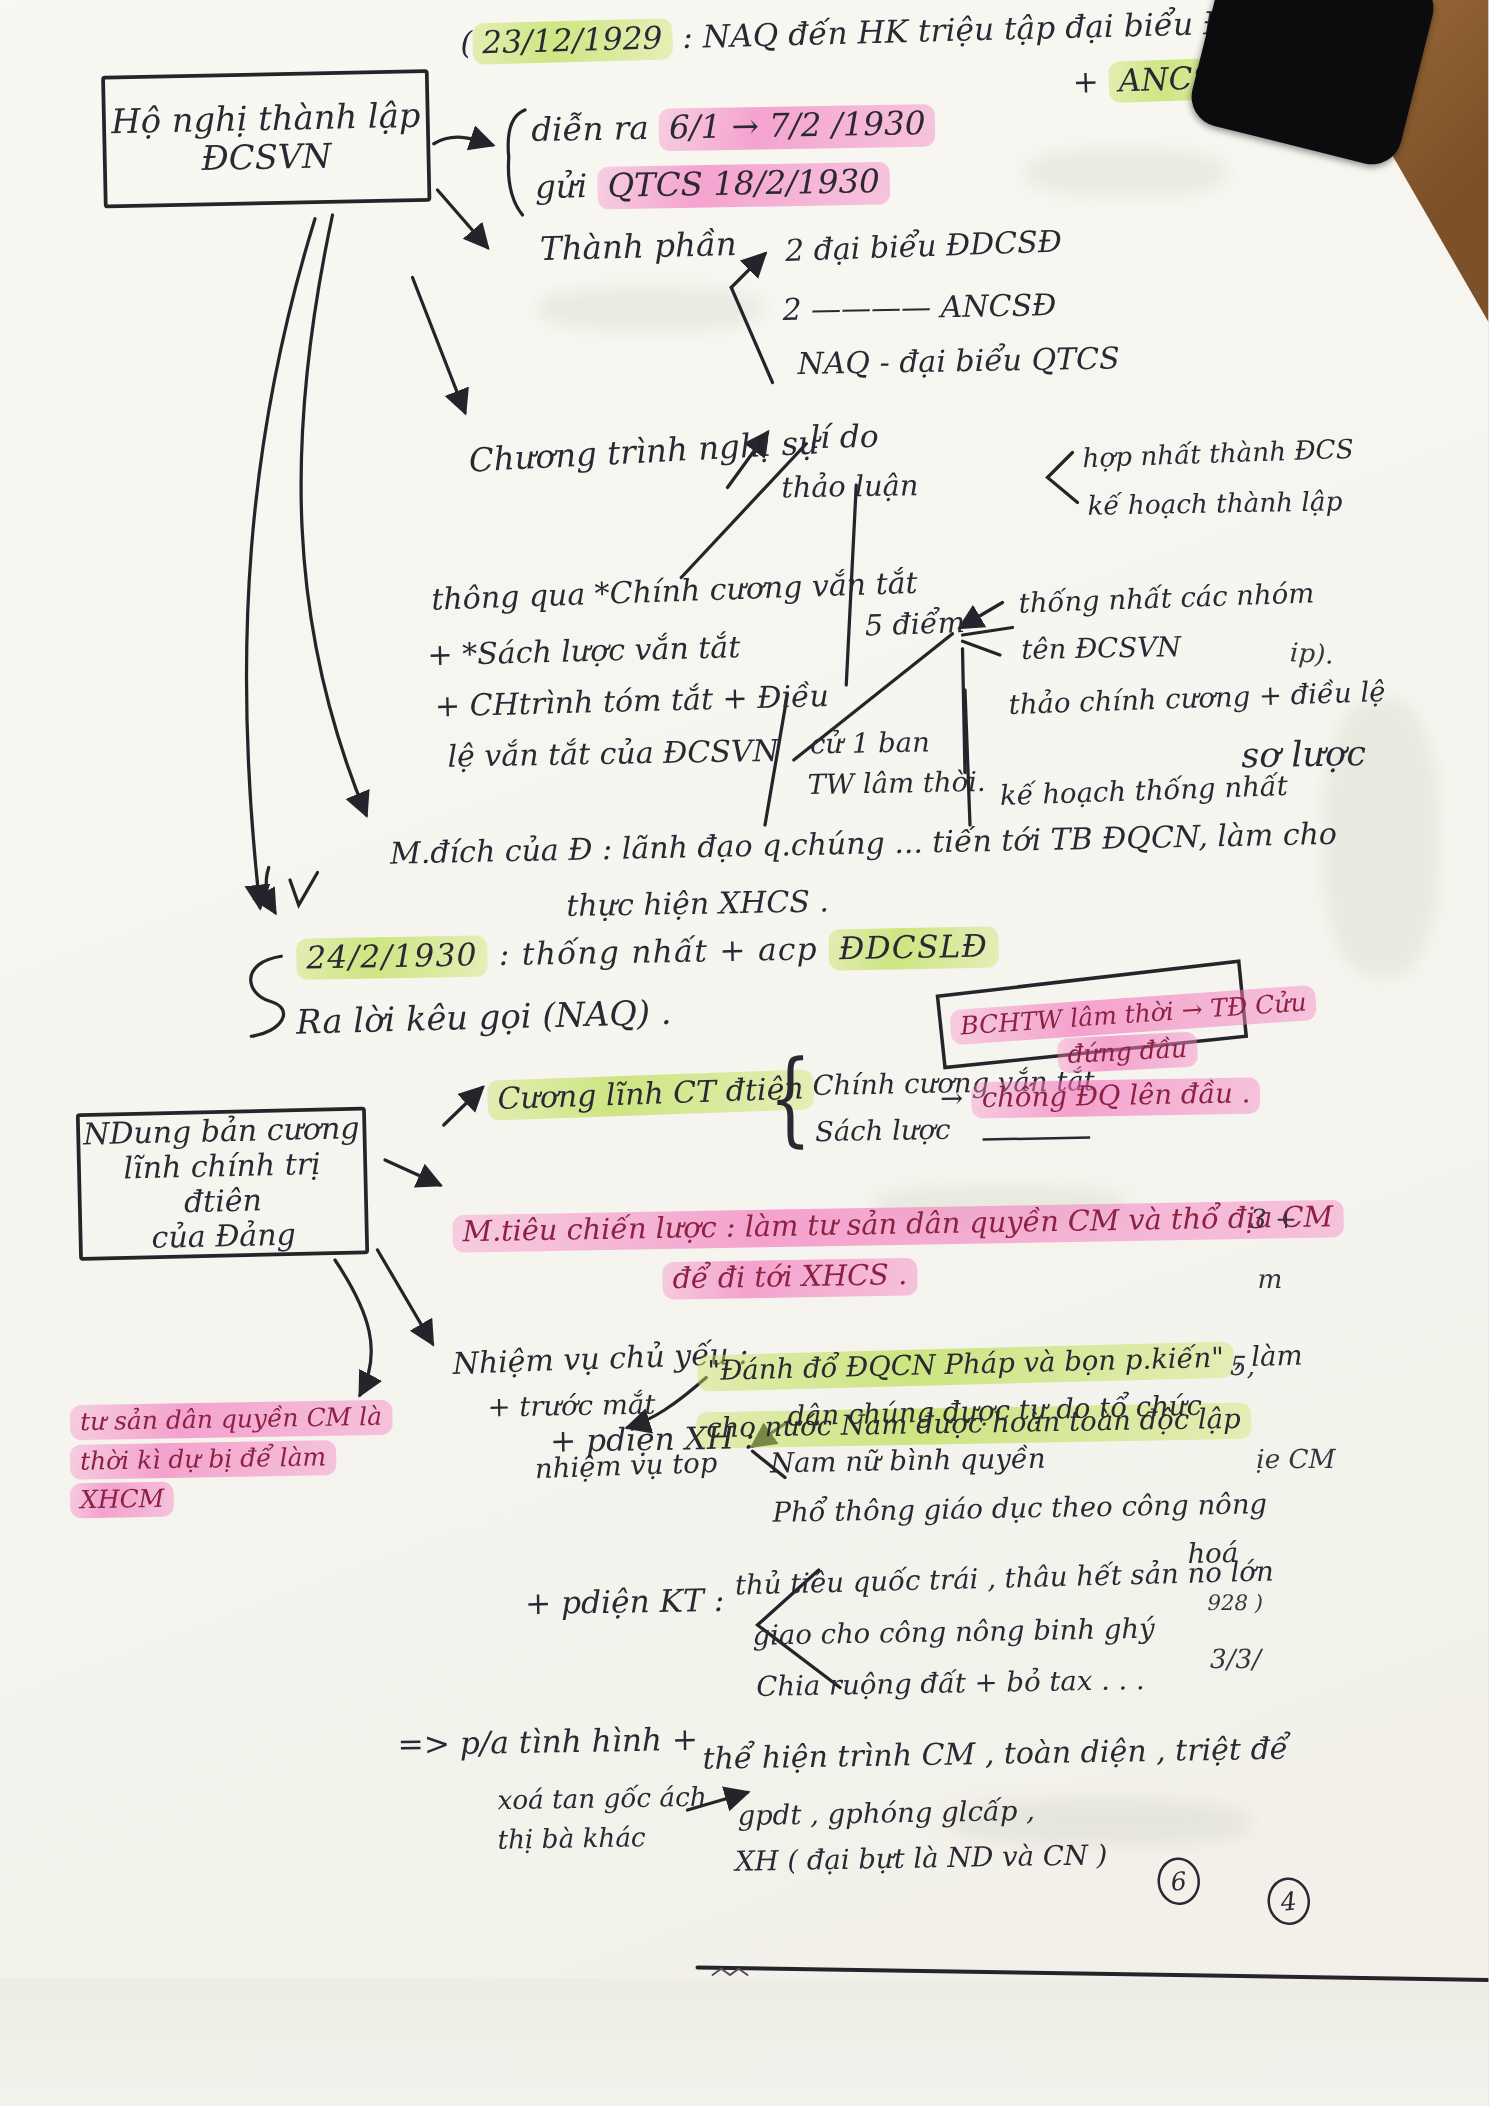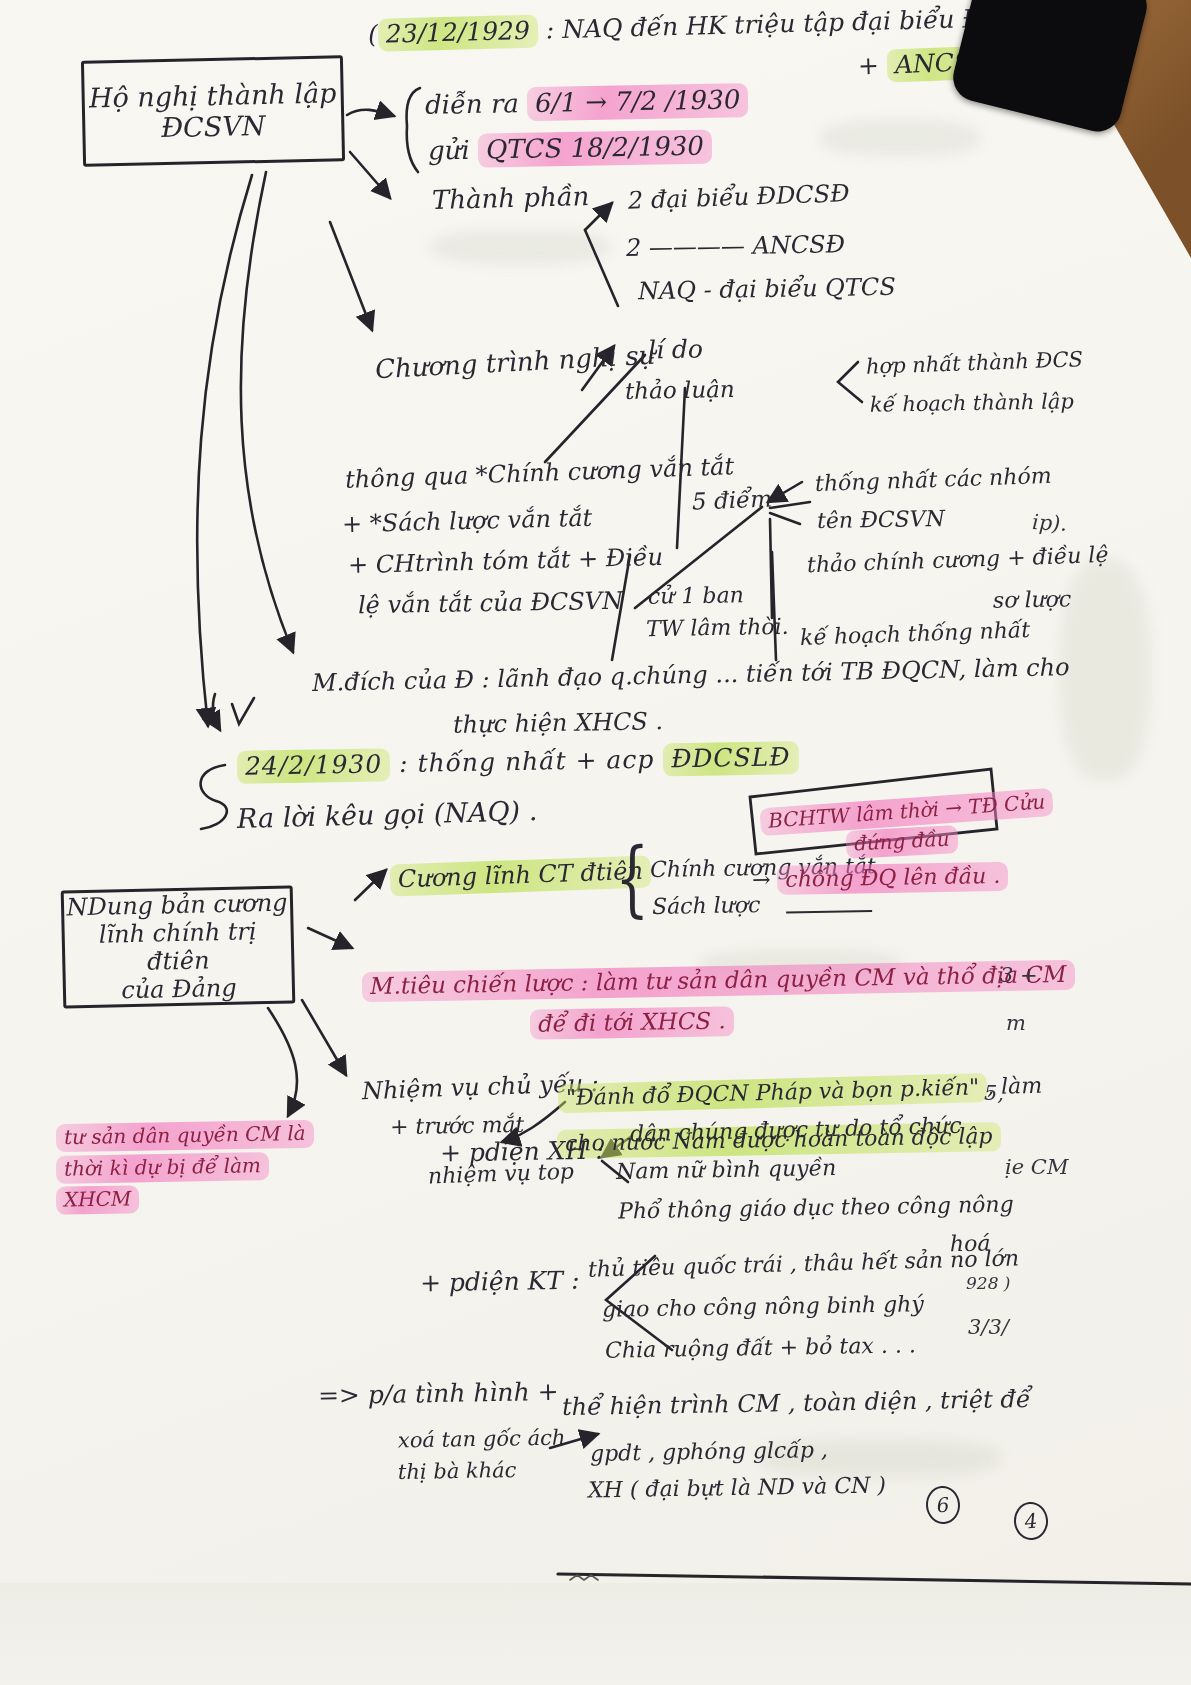"sơ lược" div.hw { font-size: 22px -> 28px }
